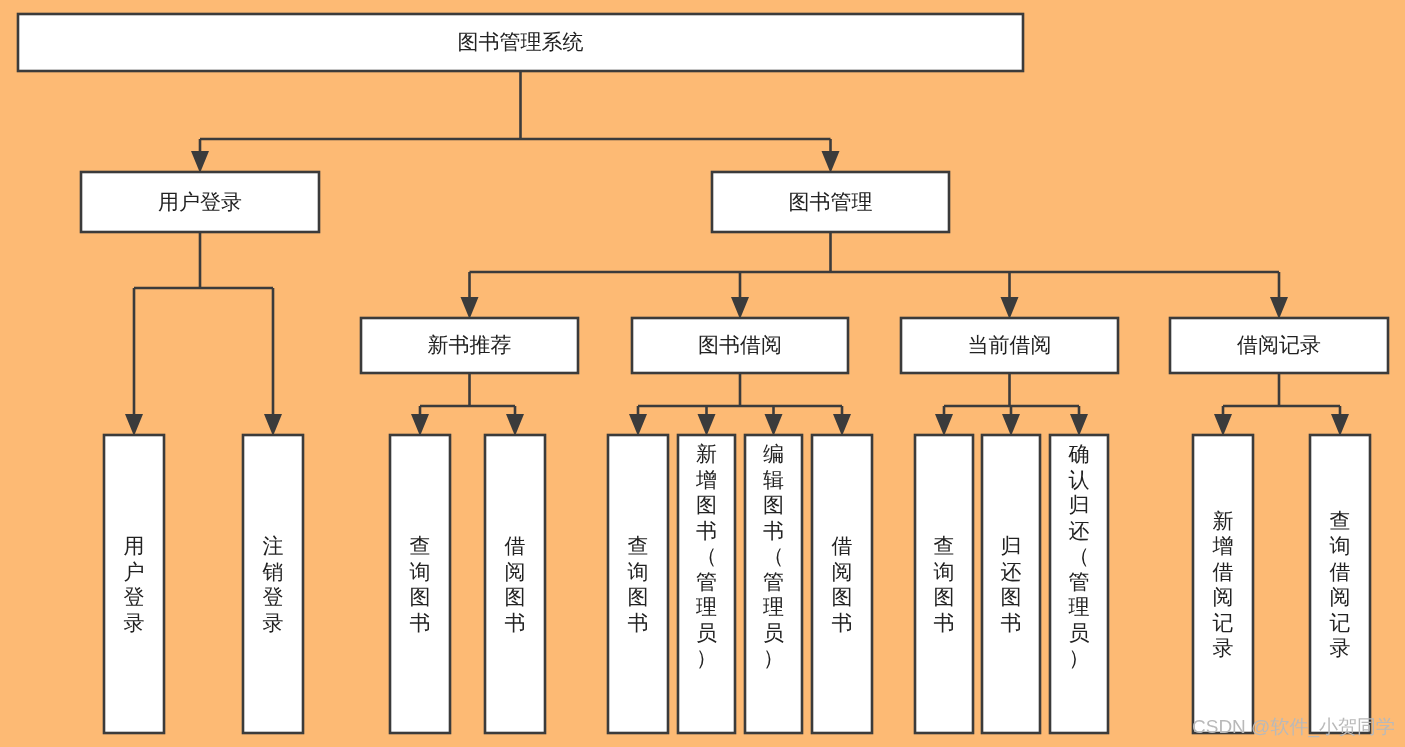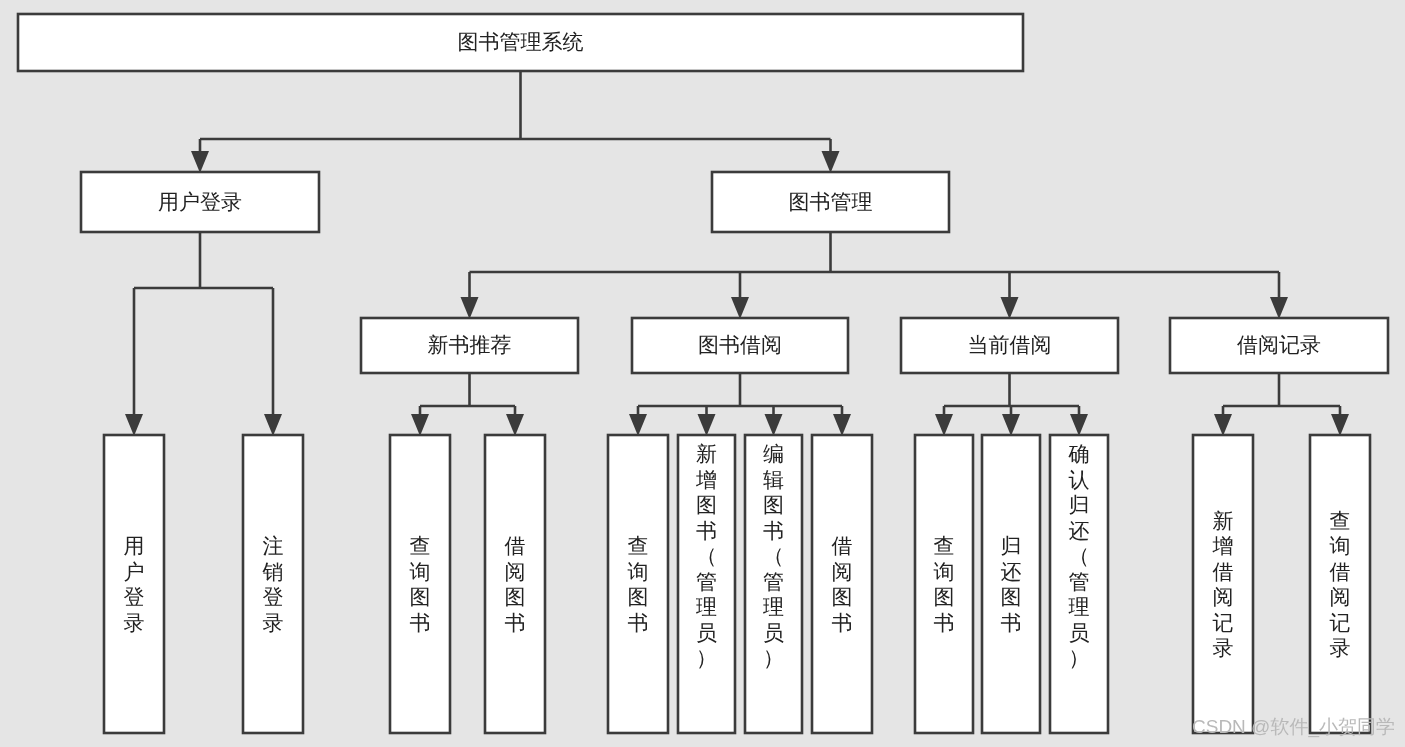"图书管理系统" #diagram-root { background: #e5e5e5 -> #fdba74 }
